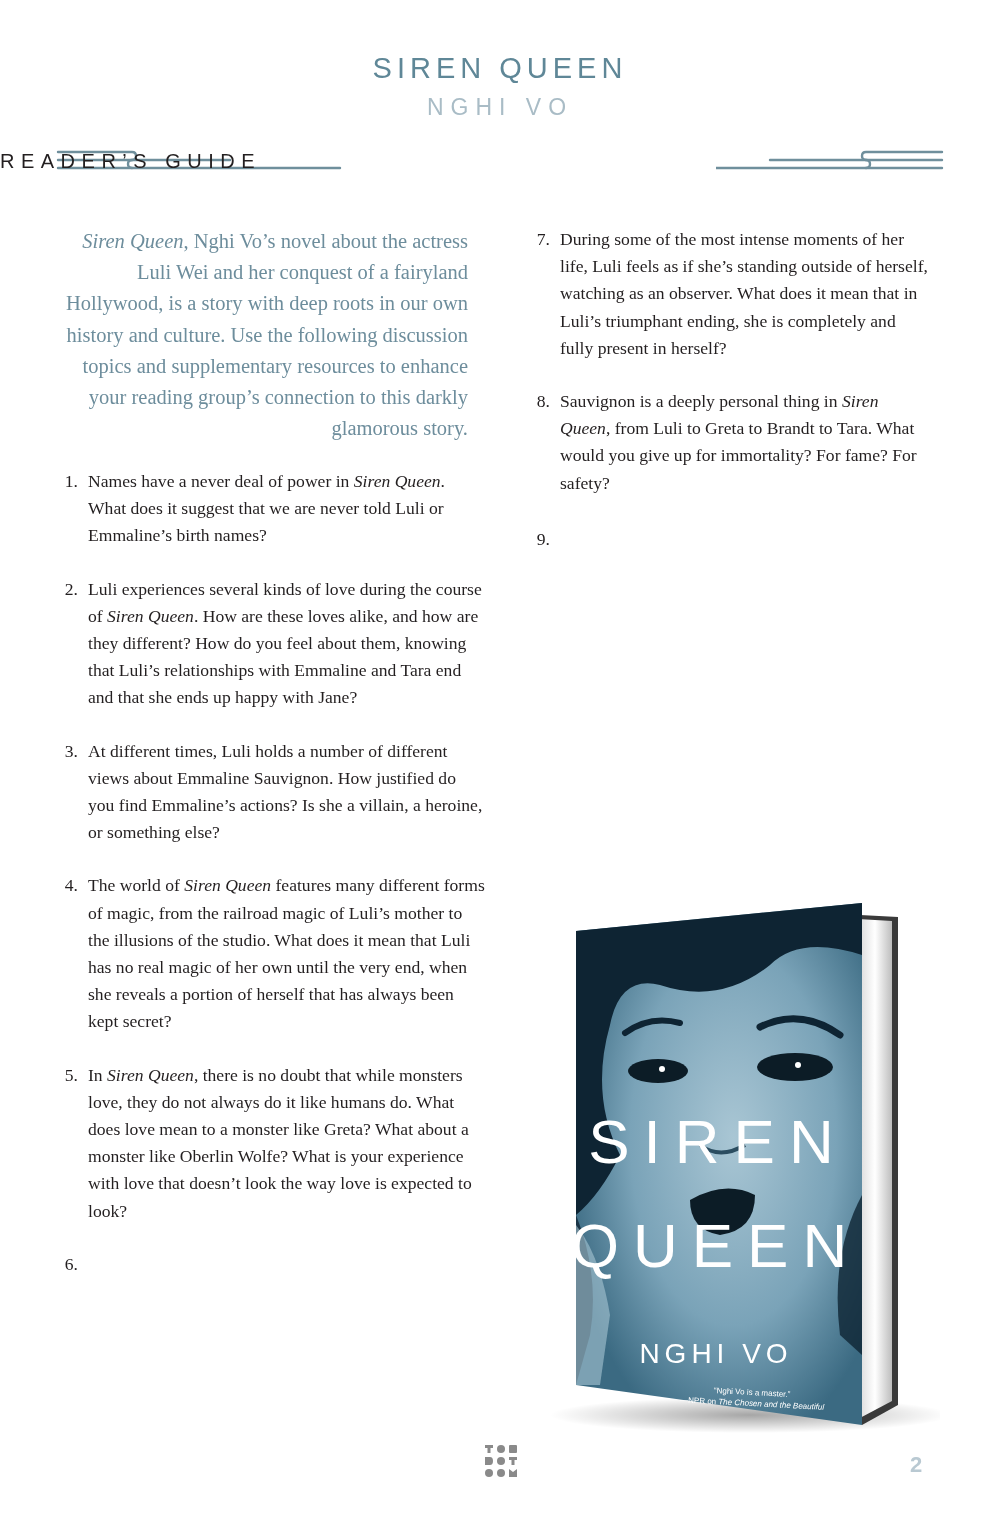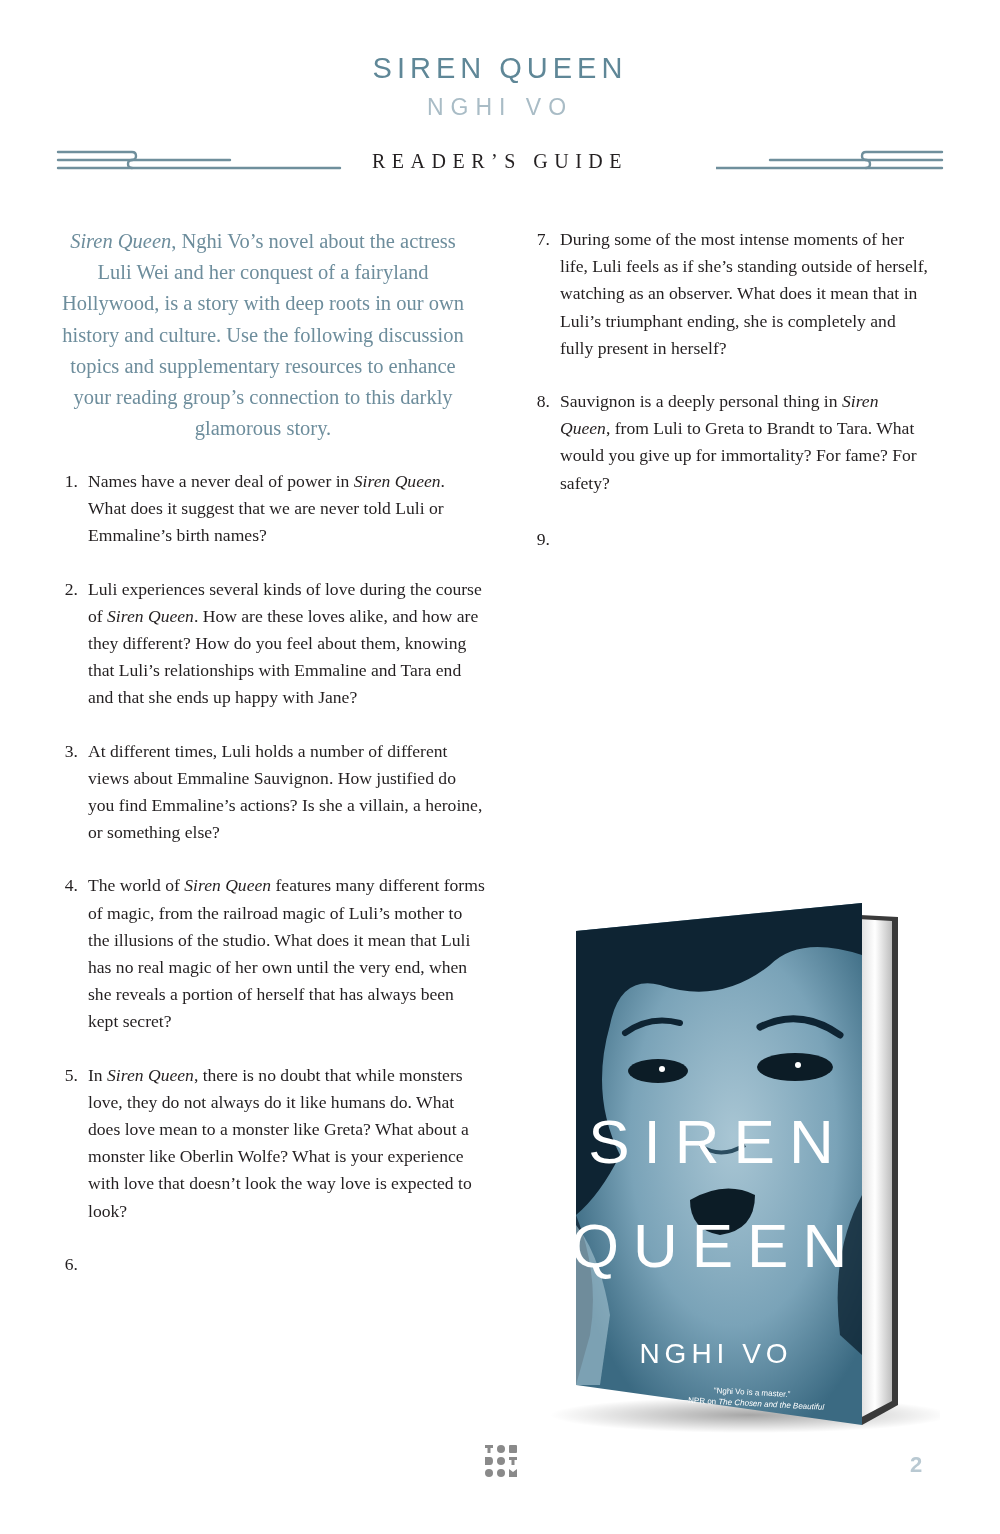"READER’S GUIDE" .guide-label { font-family: Liberation Serif, serif -> Liberation Sans, sans-serif; text-align: center -> none }
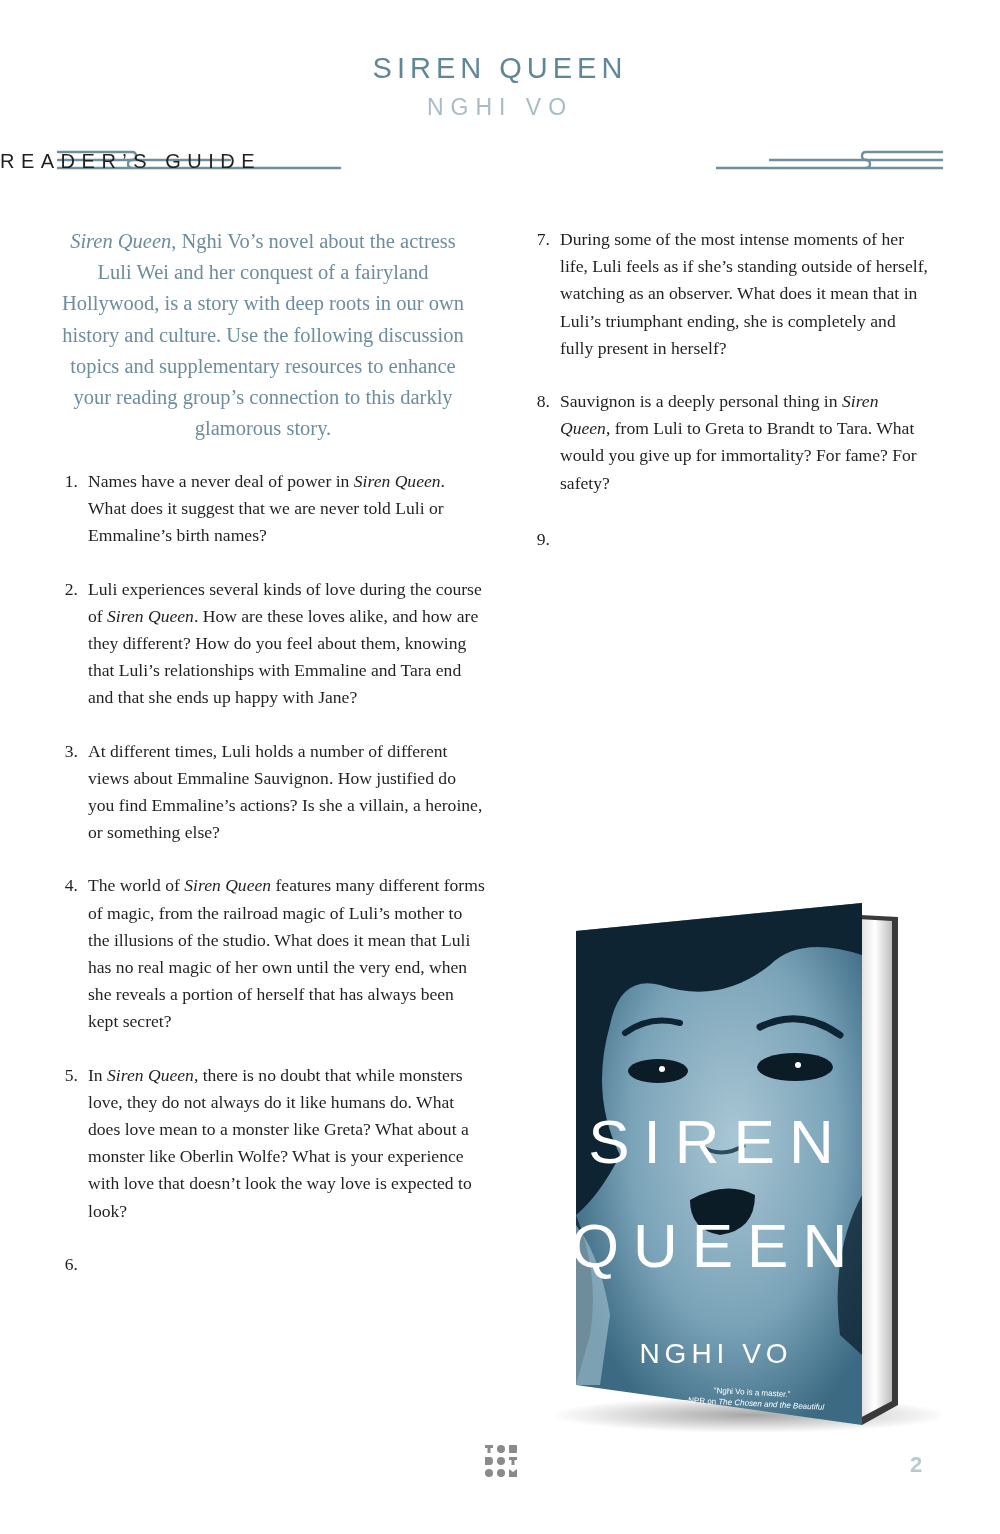"Siren Queen, Nghi Vo’s novel" .intro { text-align: center -> right }
